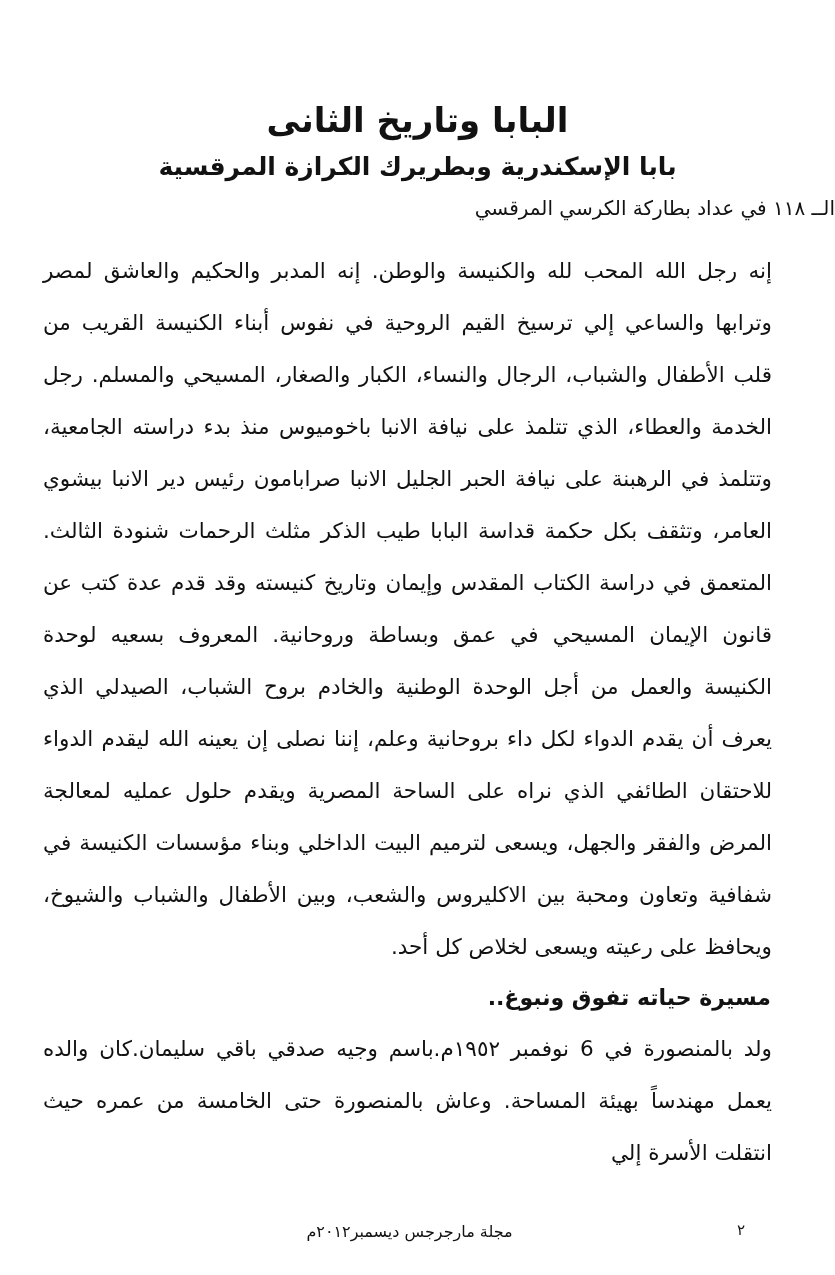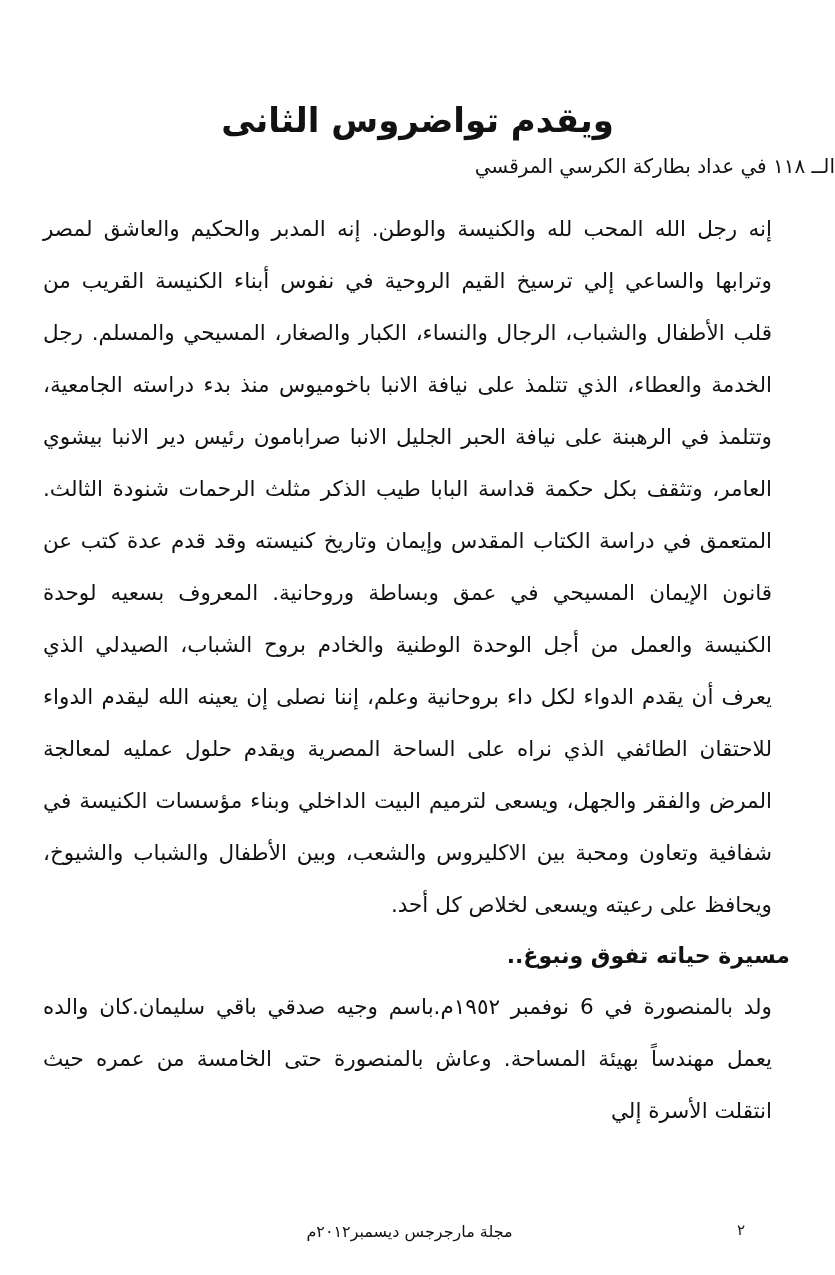"ويقدم تواضروس الثانى" div.title { text: ويقدم تواضروس -> البابا وتاريخ }
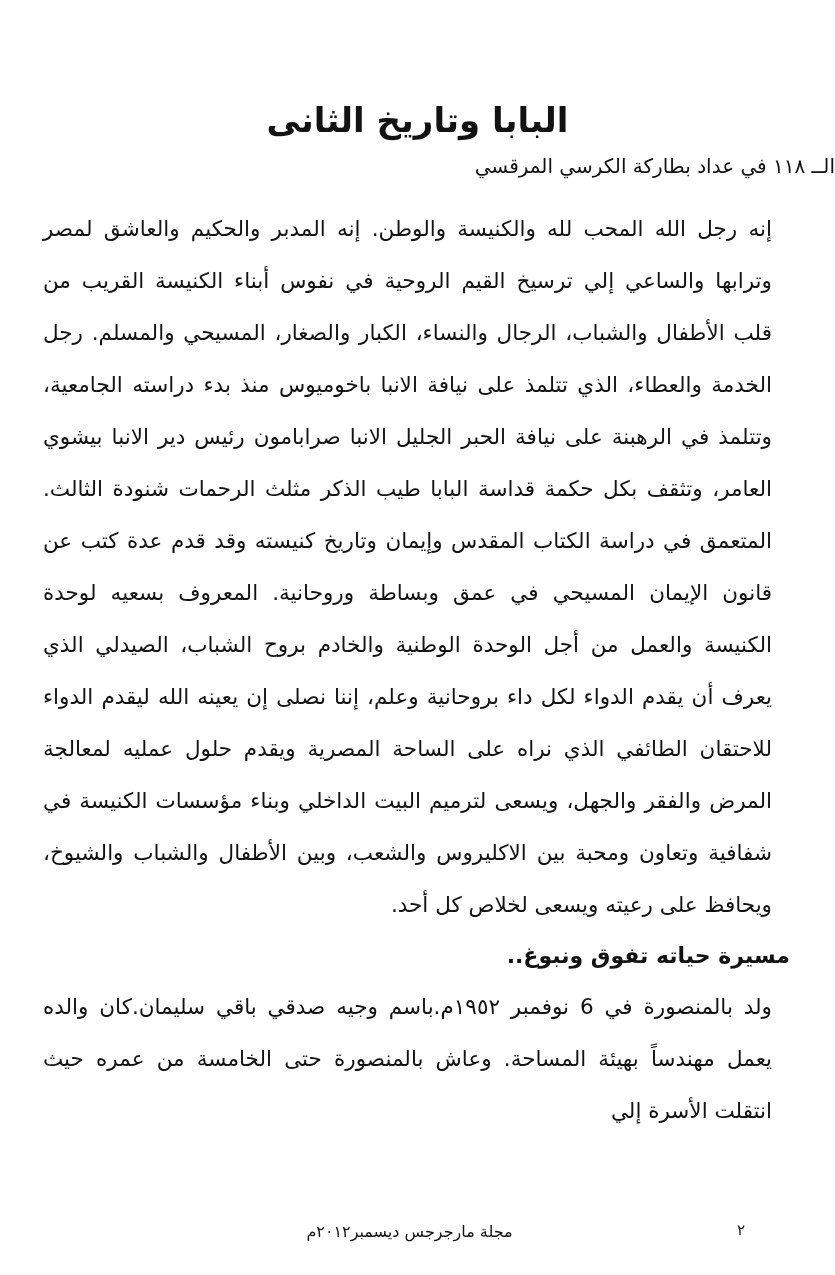"بابا الإسكندرية وبطريرك الكرازة المرقسية" div.subtitle { html: none -> <div>بابا الإسكندرية وبطريرك الكرازة المرقسية</div> }
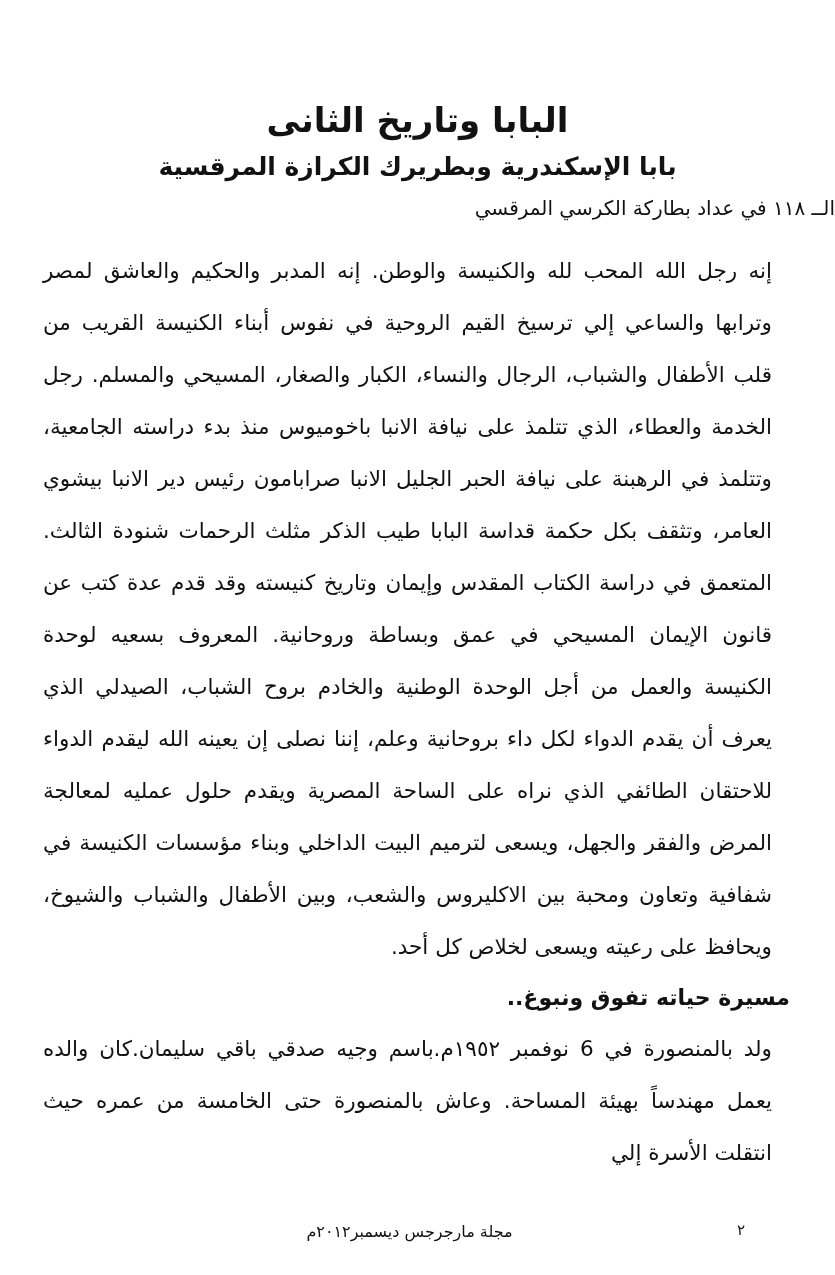"مسيرة حياته تفوق ونبوغ.." .section-heading { margin: 0 45px -> 0 64px }
